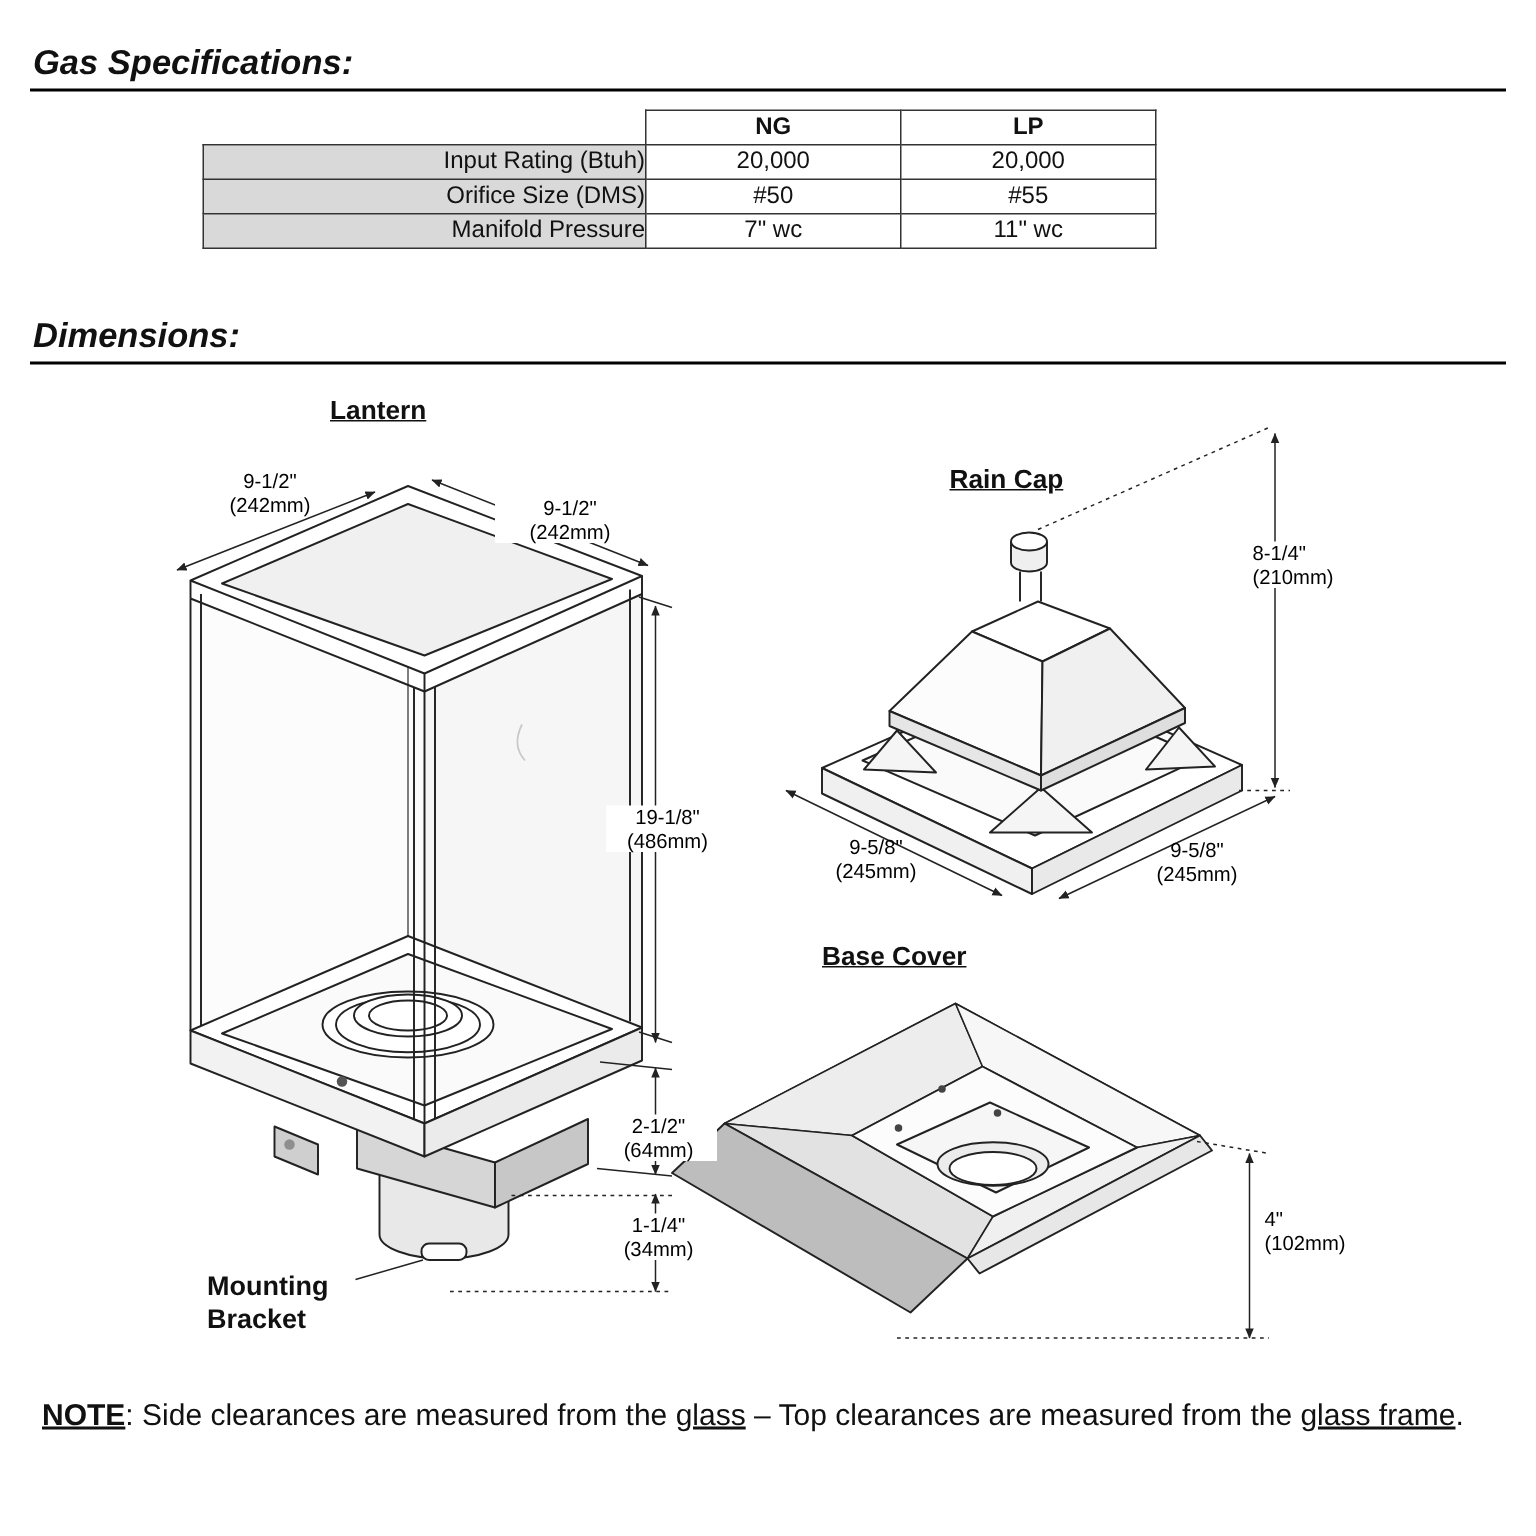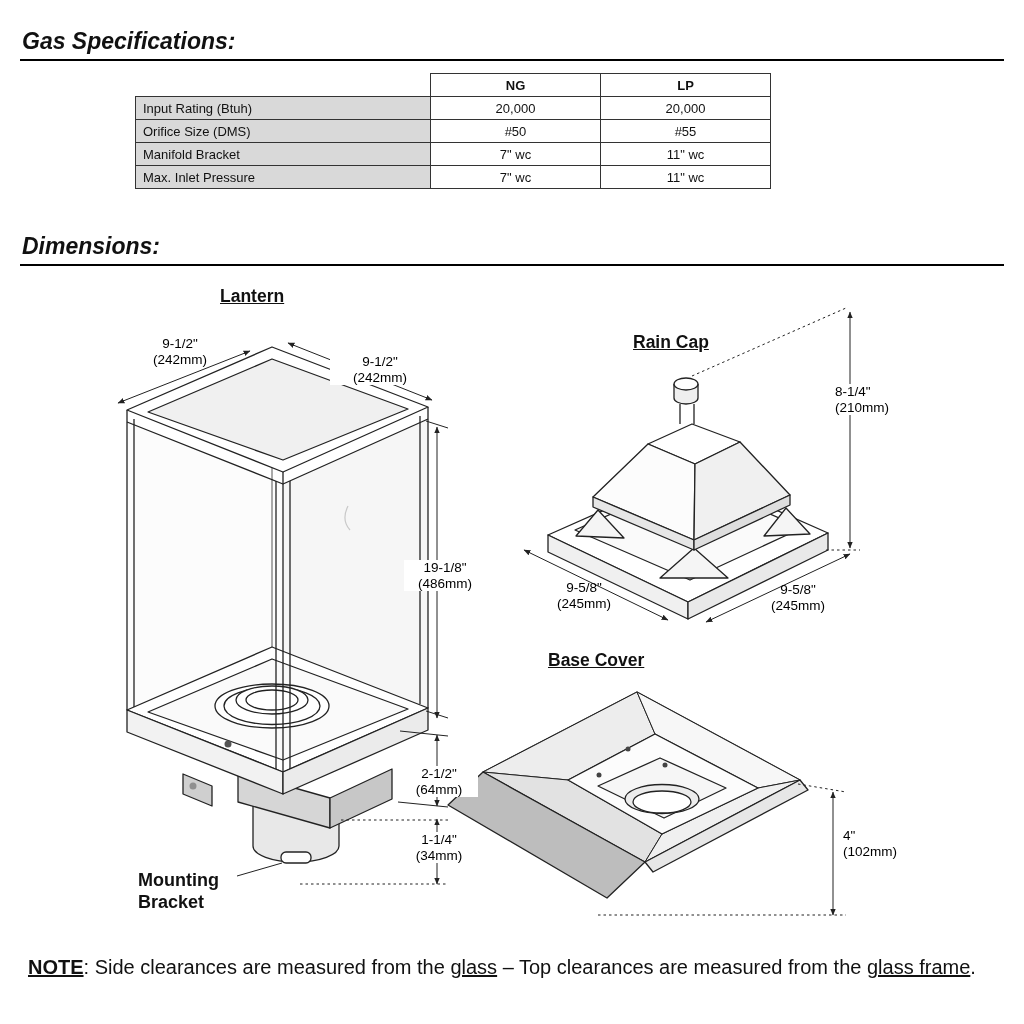"NG" table.spec-table { font-size: 13px -> 16px }
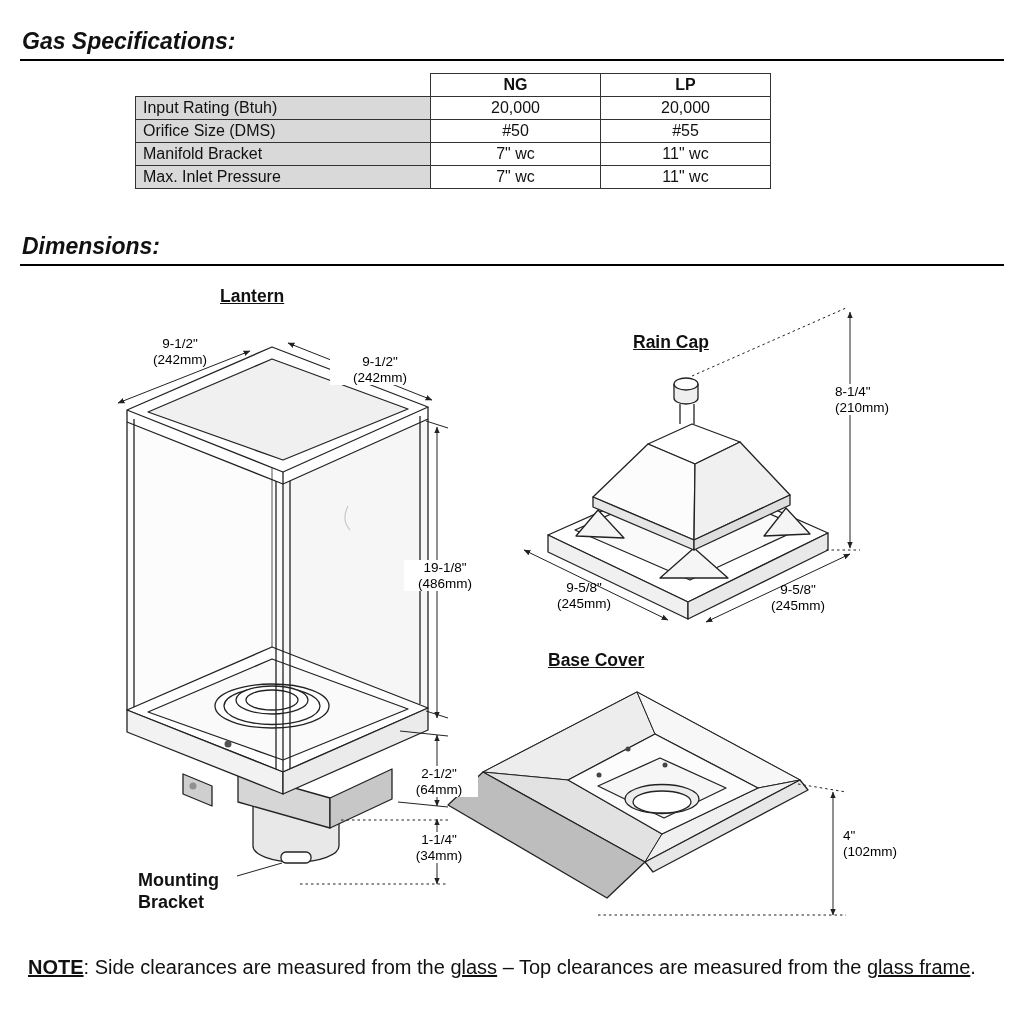"Input Rating (Btuh)" table.spec-table td.rowlabel { text-align: left -> right }
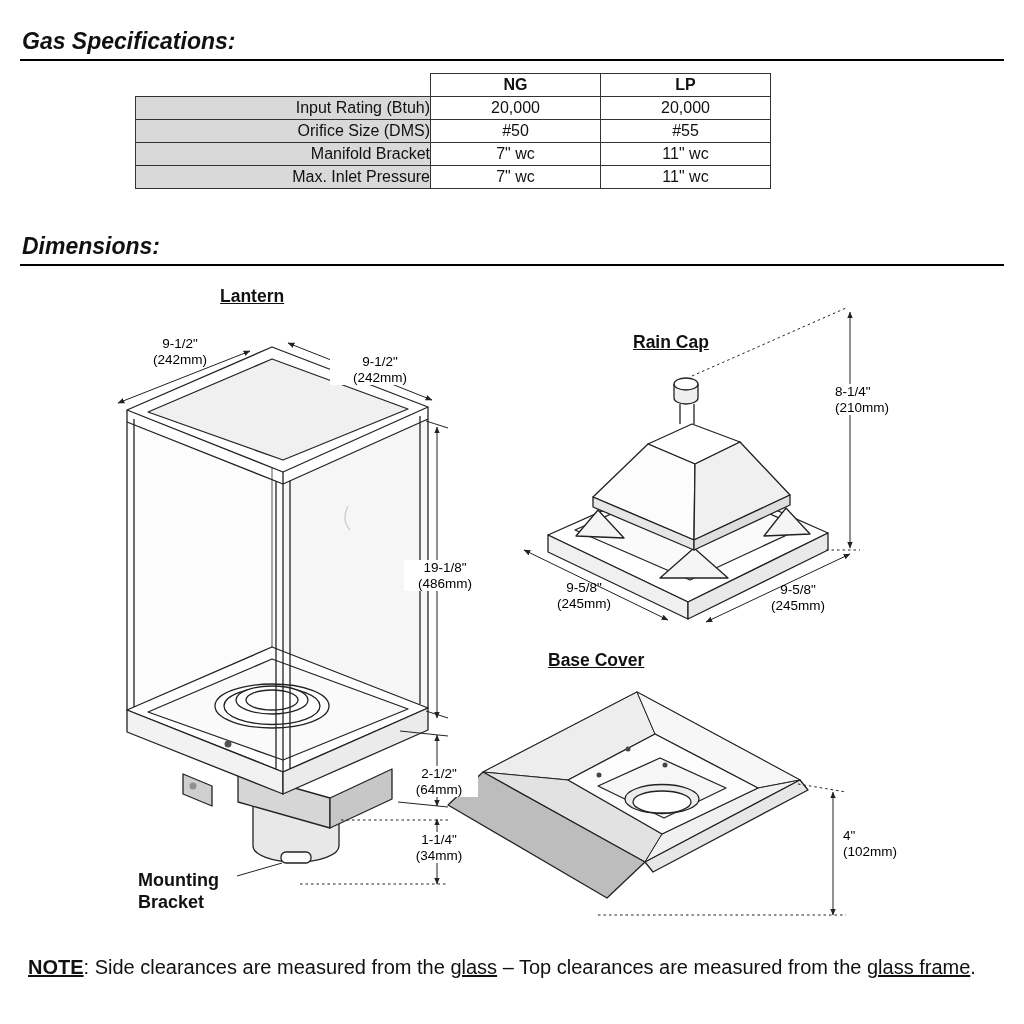"Manifold Bracket" td.rowlabel { text: Bracket -> Pressure }
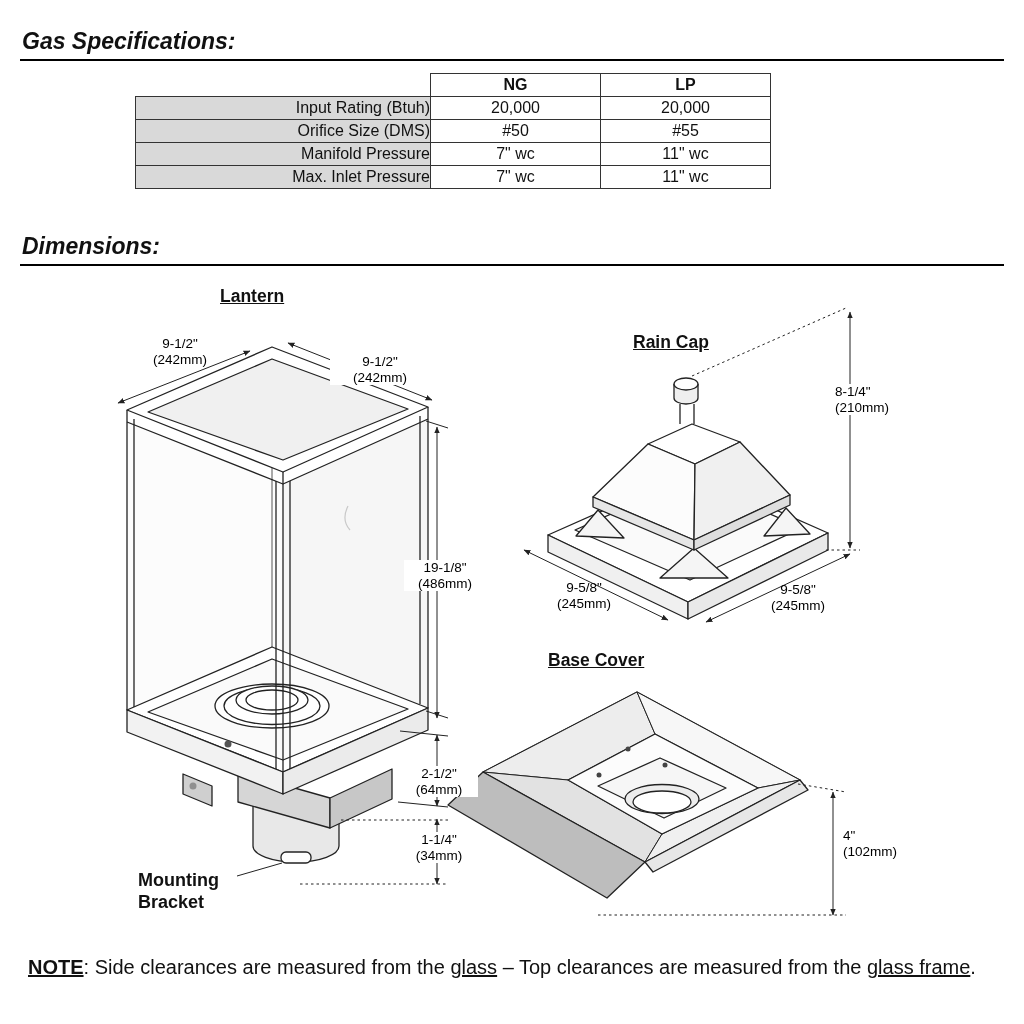"Max. Inlet Pressure" tr { html: <tr> <td>Max. Inlet Pressure</td> <td>7" wc</td> <td>11" wc</td> </tr> -> none }
